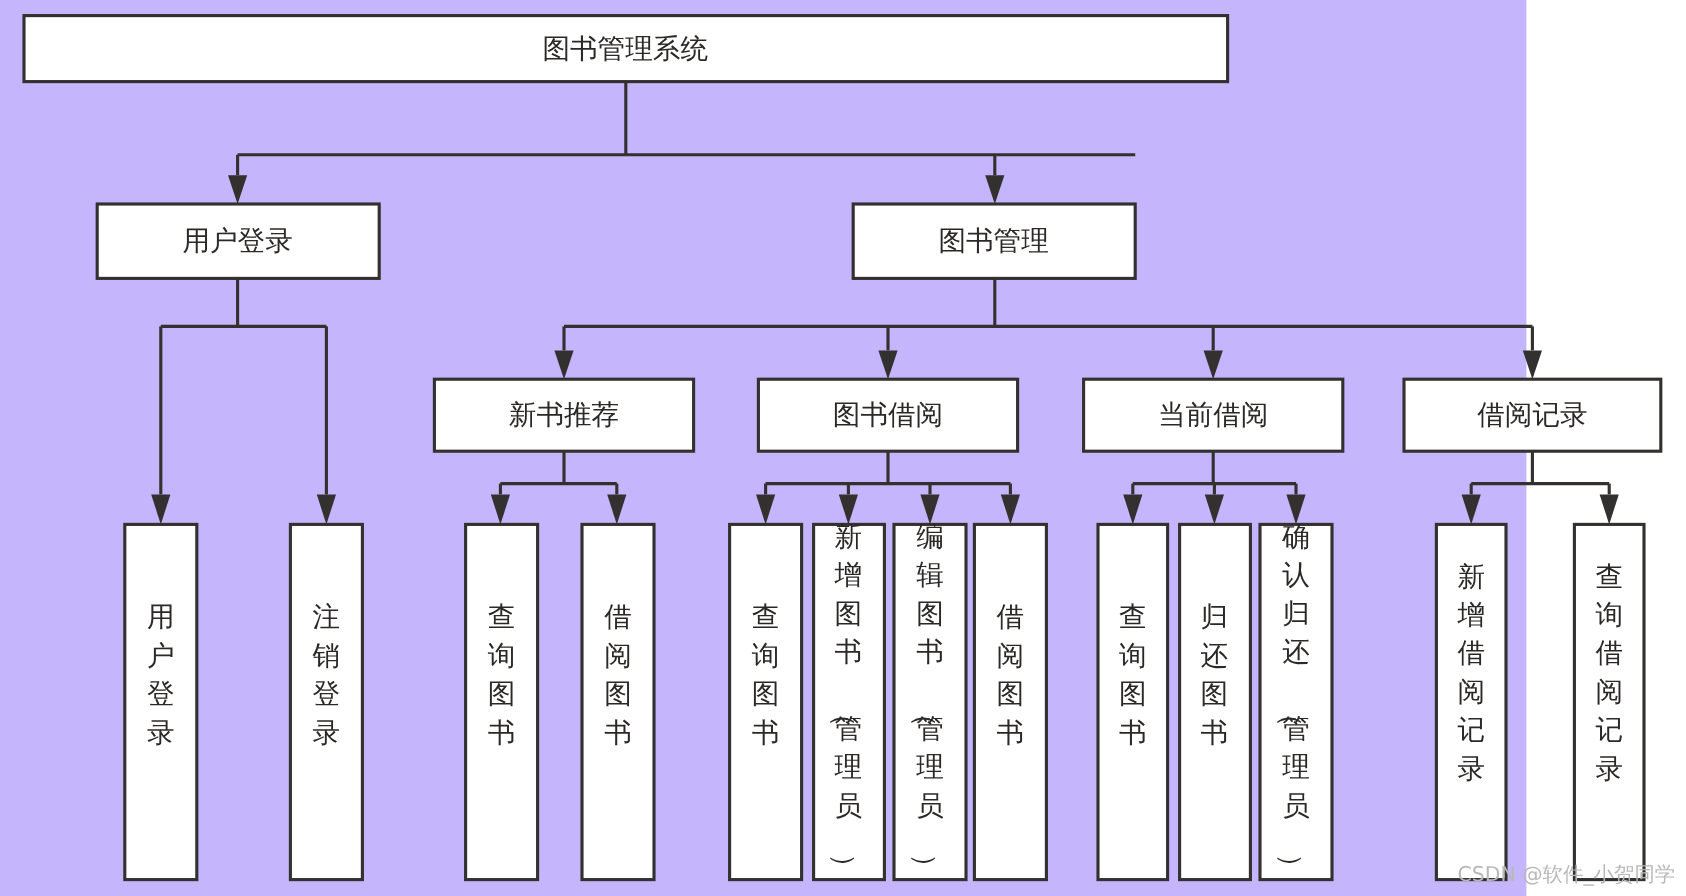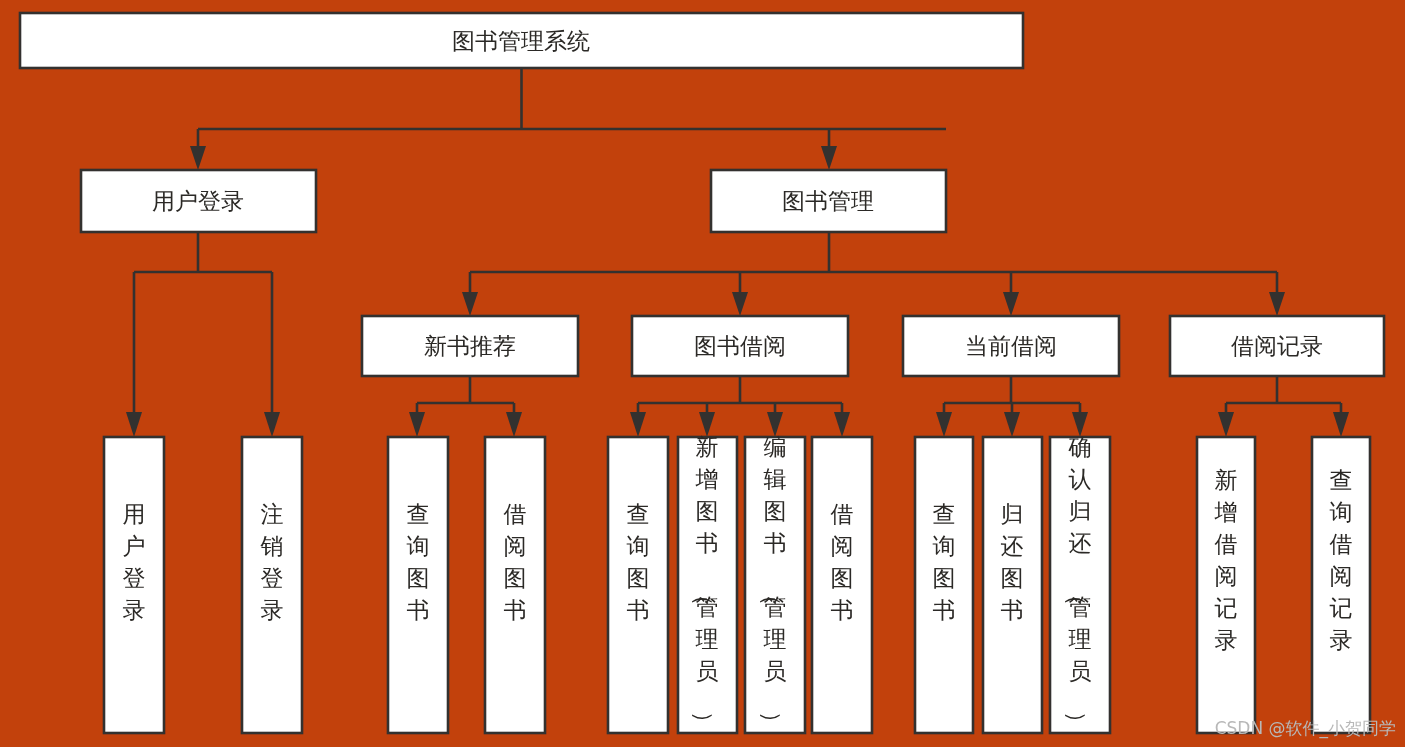"图书管理系统" #diagram-root { background: #c2410c -> #c4b5fd; width: 1405px -> 1272px }
